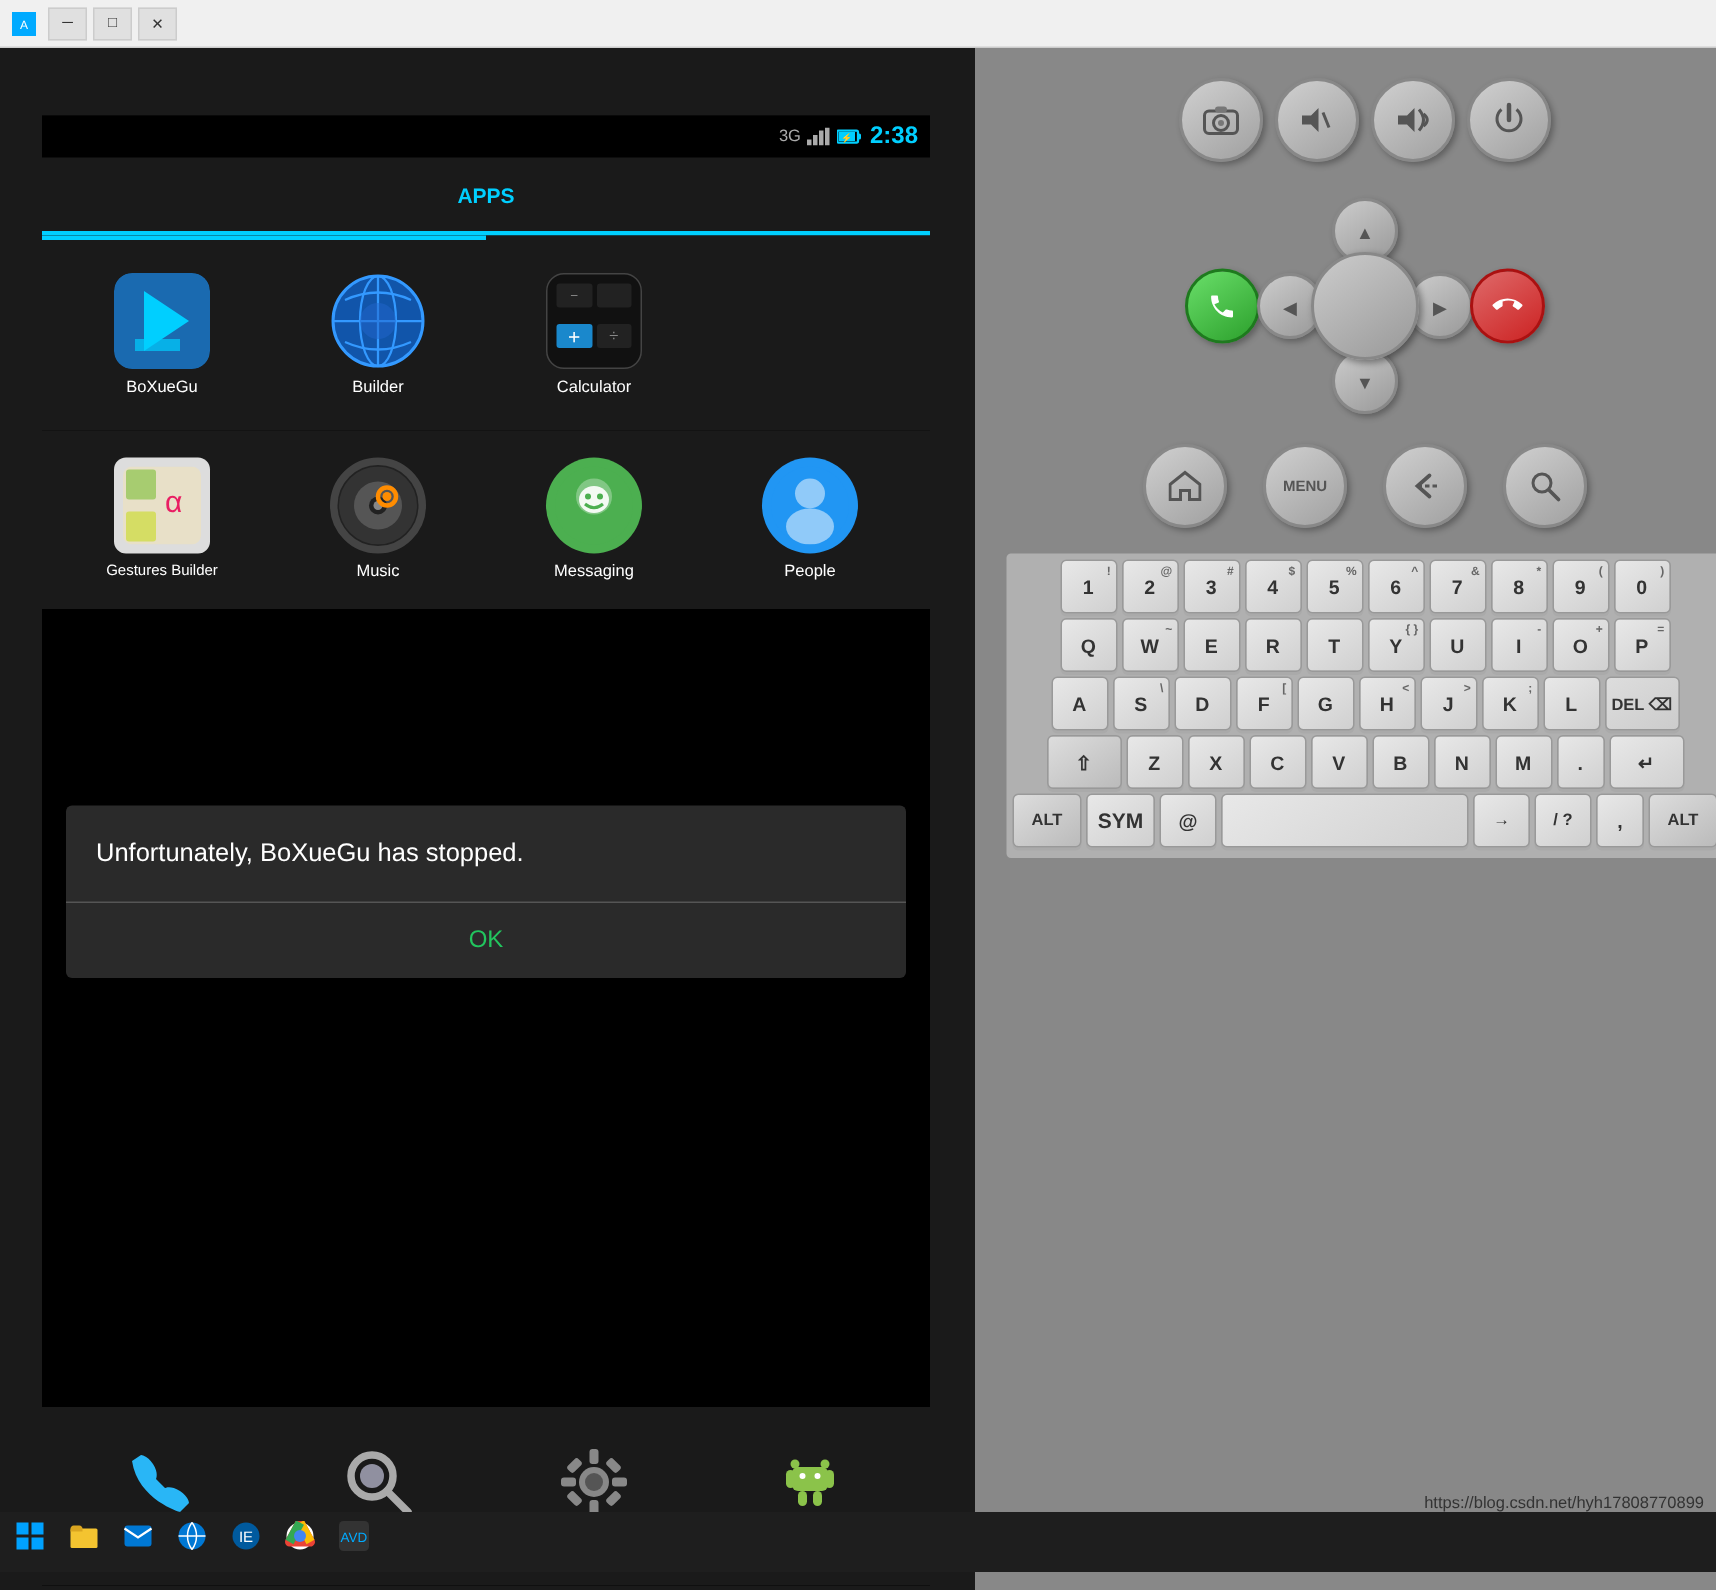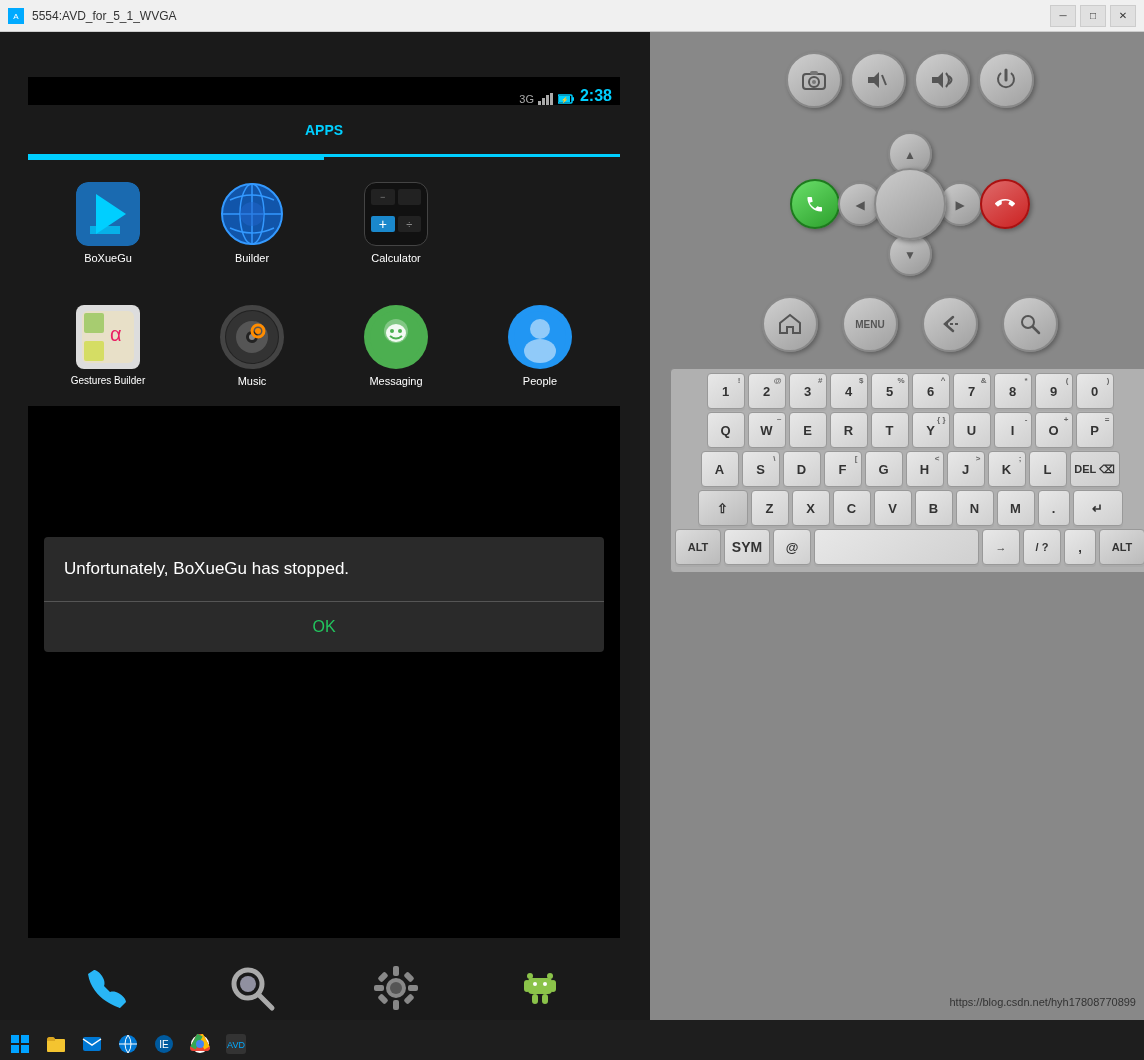"5554:AVD_for_5_1_WVGA" span.title-bar-text { html: <span>5554:AVD_for_5_1_WVGA</span> -> none }
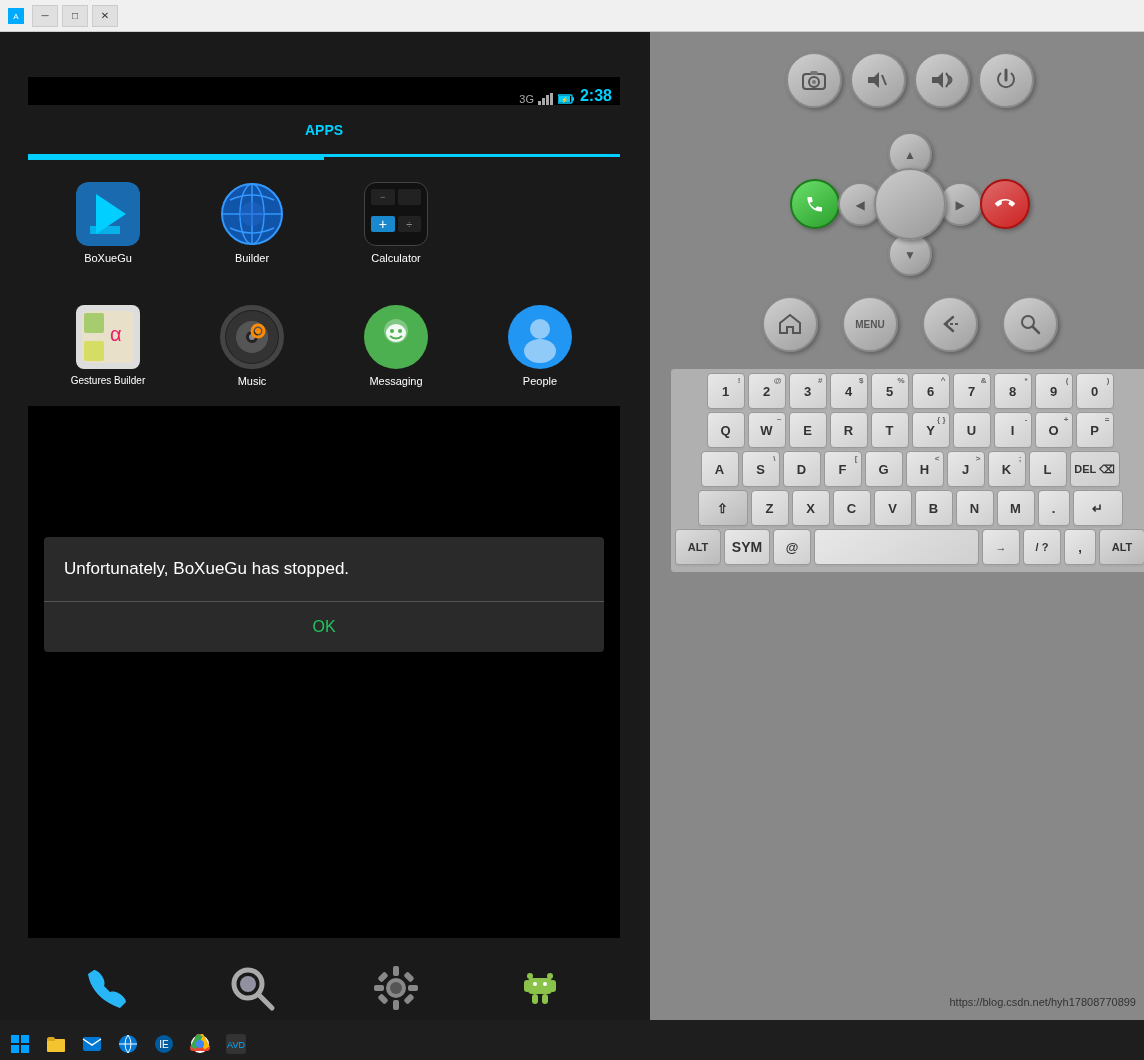"3G" .status-bar { align-items: flex-end -> center }
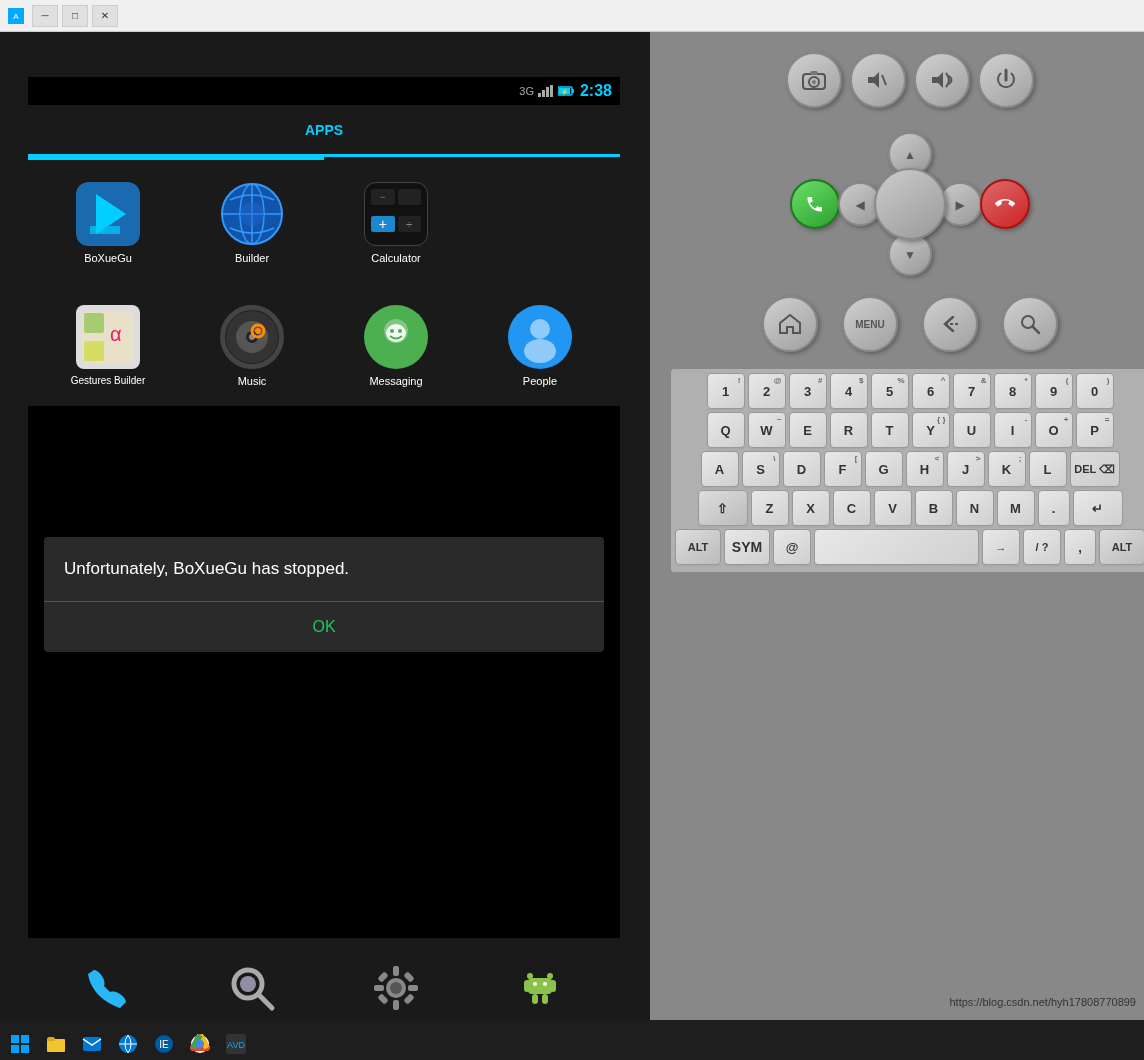"IE" .taskbar { align-items: flex-end -> flex-start; bottom: 0 -> 12px }
